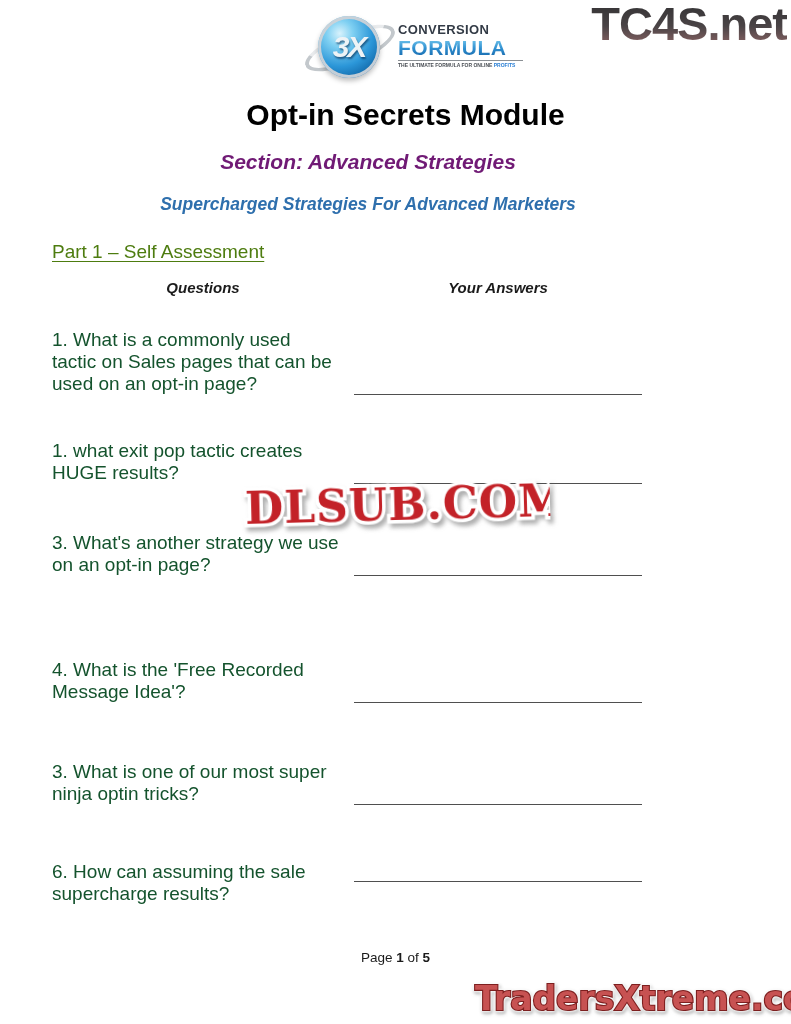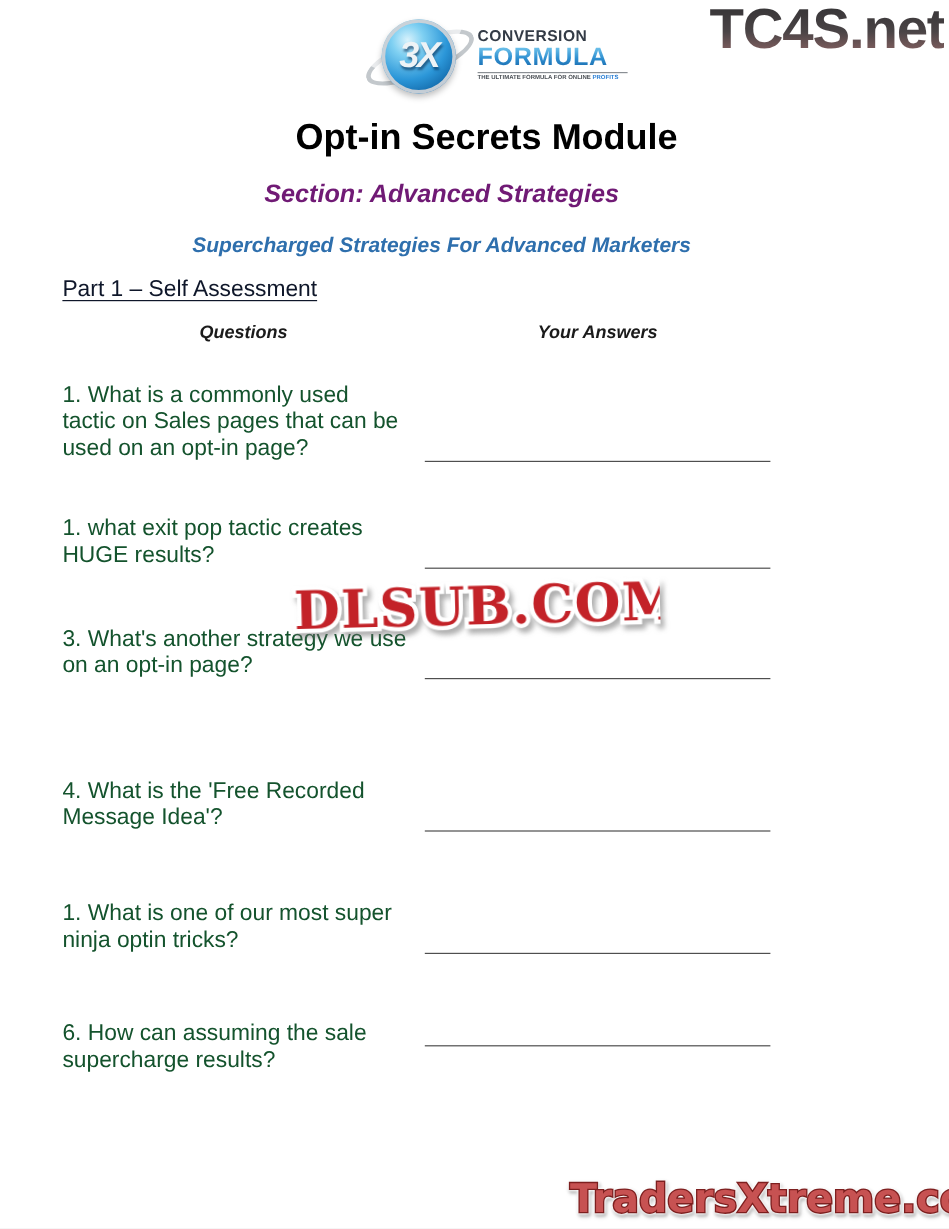"Part 1 – Self Assessment" .part-heading { color: #0f172a -> #4d7c0f; margin-top: 16px -> 26px }
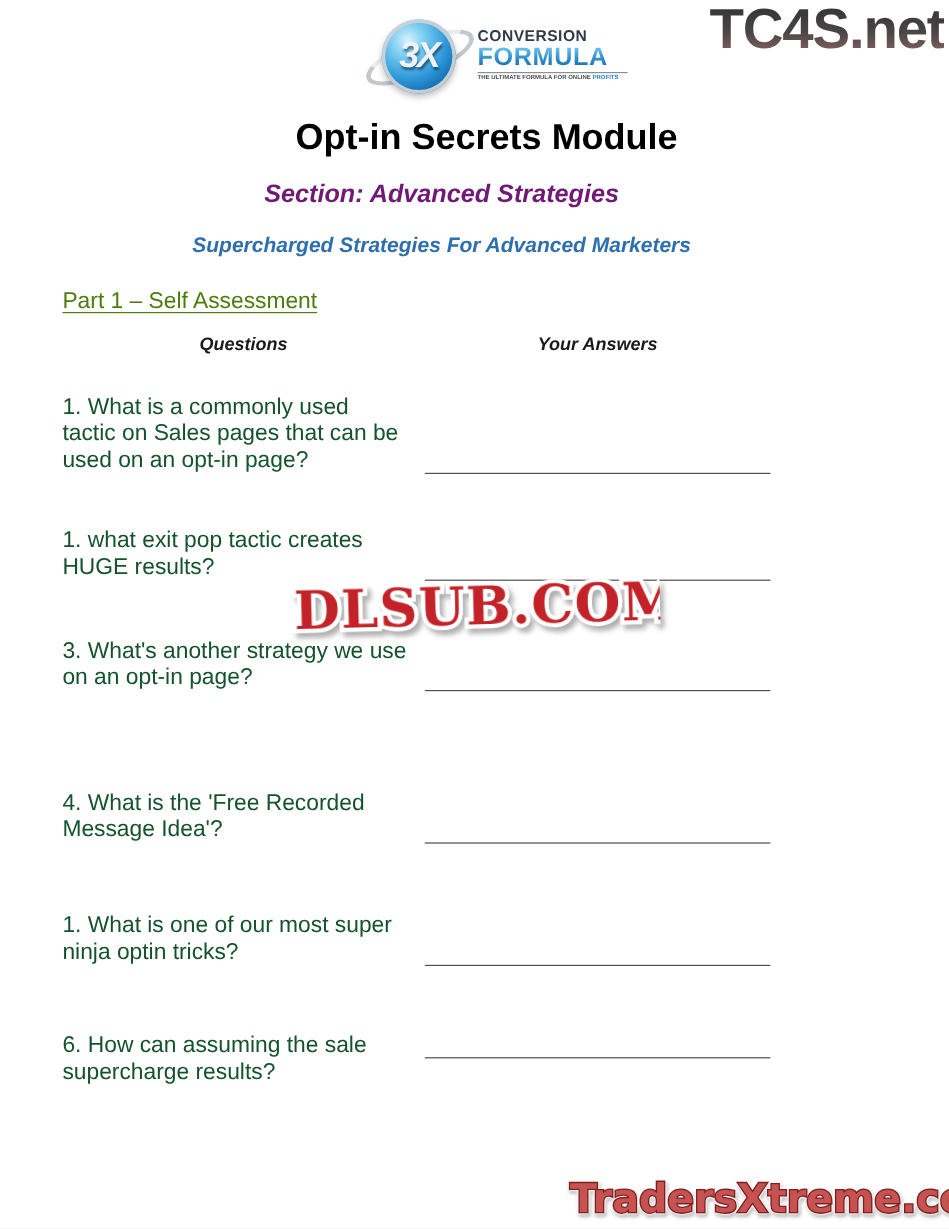"1. What is one of" div.qcell { text: 1 -> 3 }
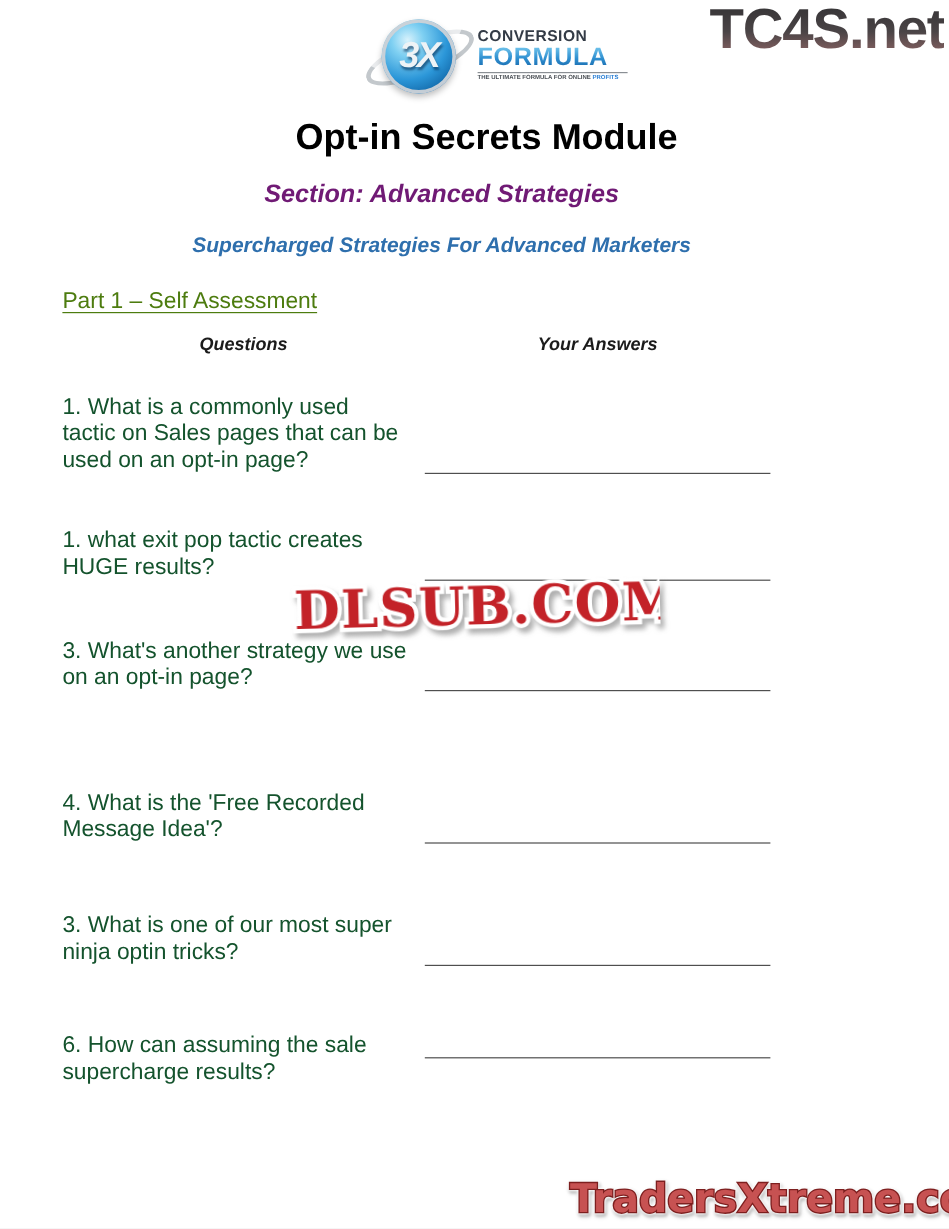"Page 1 of 5" div.footer { html: none -> <div> <span>Page</span> <b>1</b> <span>of</span> <b>5</b> </div> }
